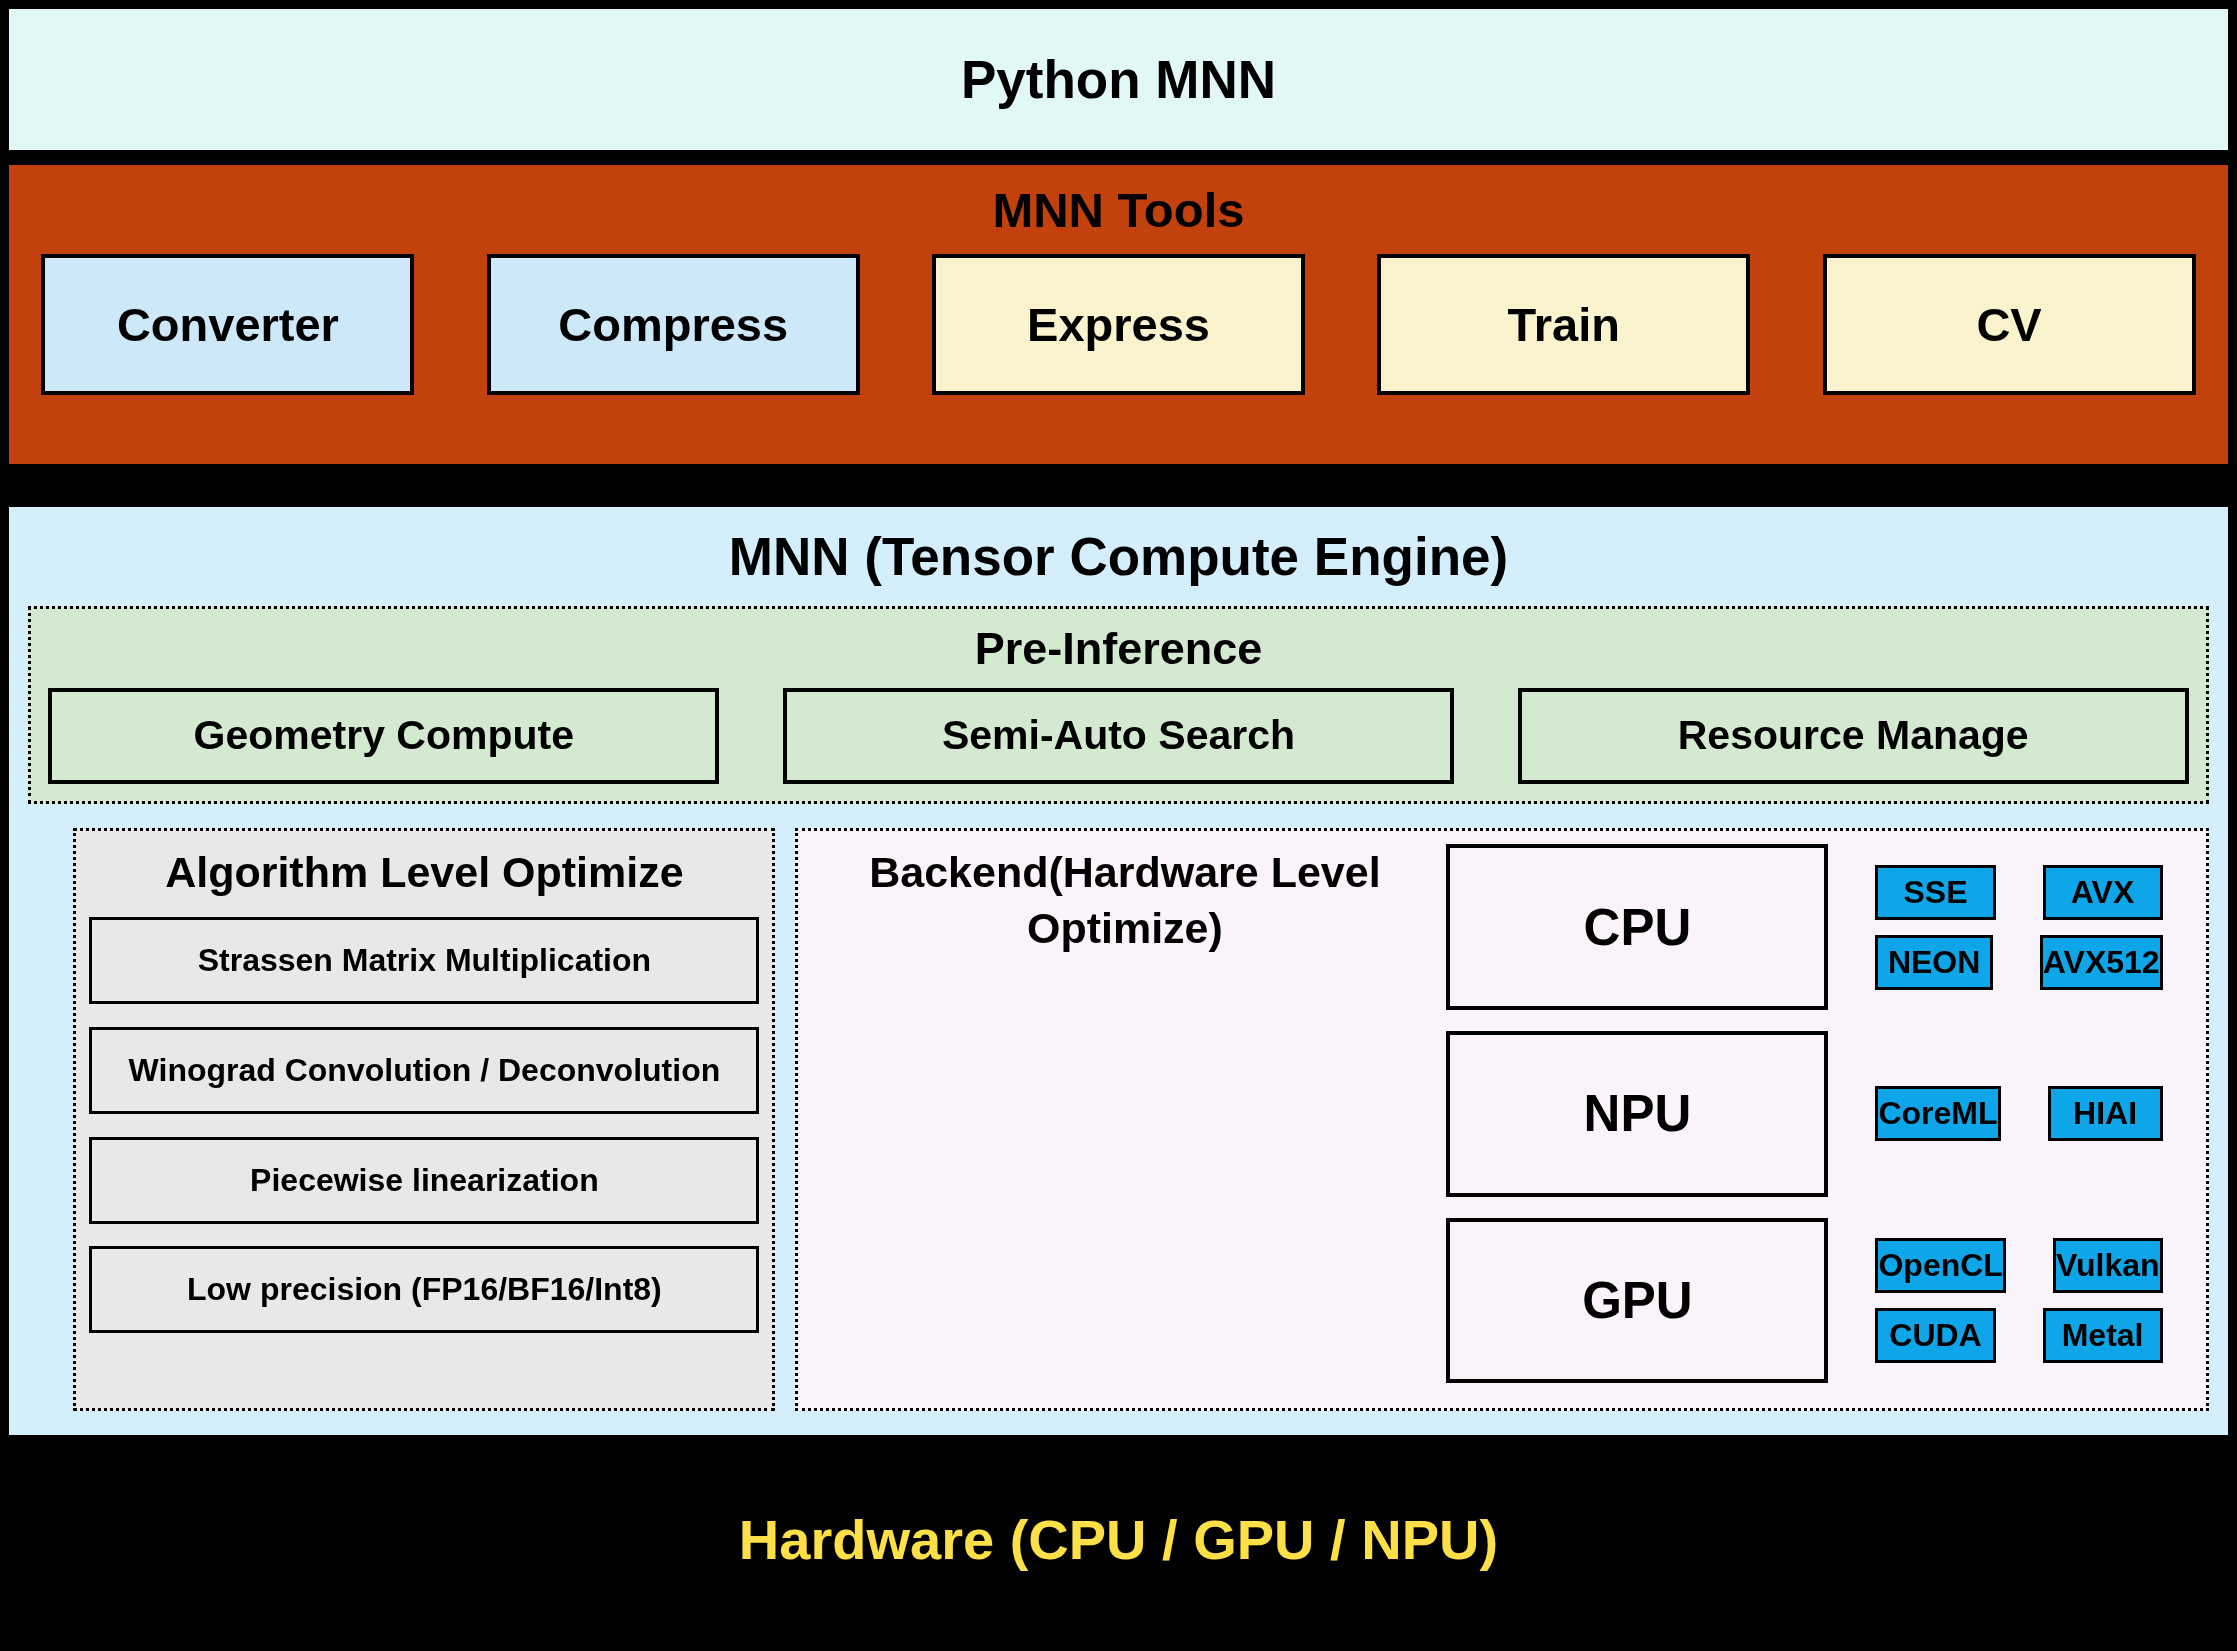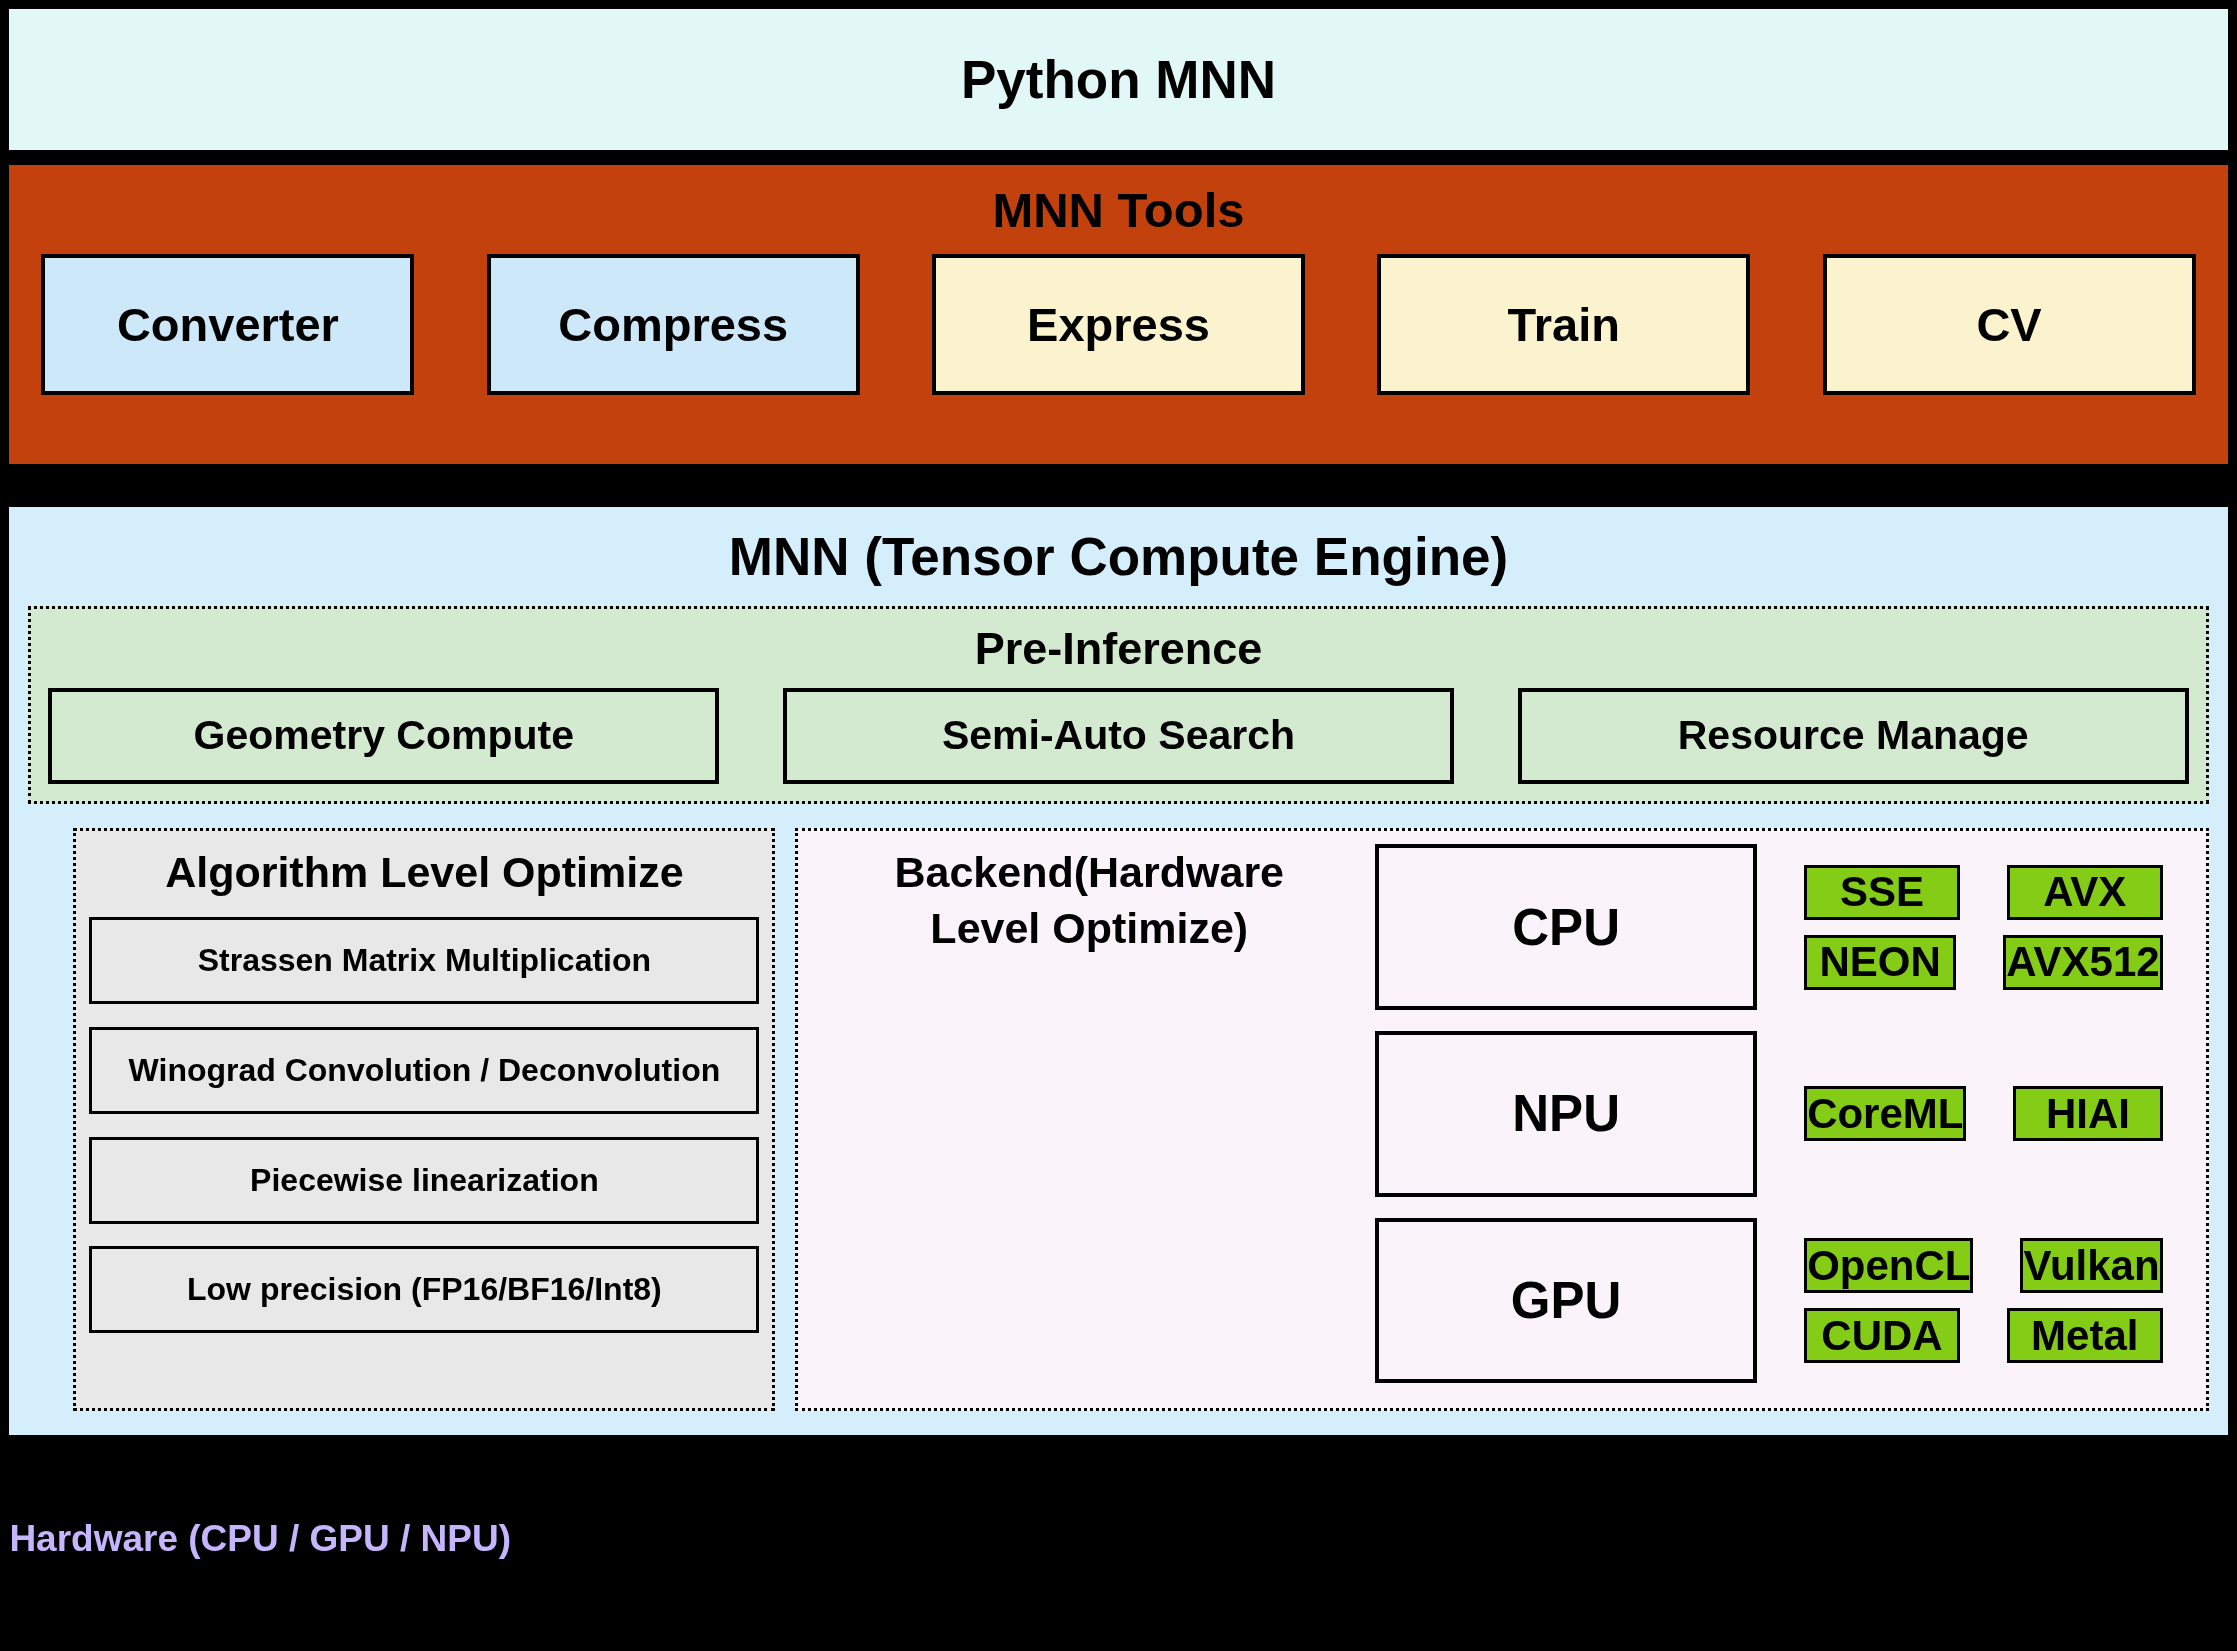"SSE" .acc-box { background: #84cc16 -> #0ea5e9; font-size: 42px -> 32px }
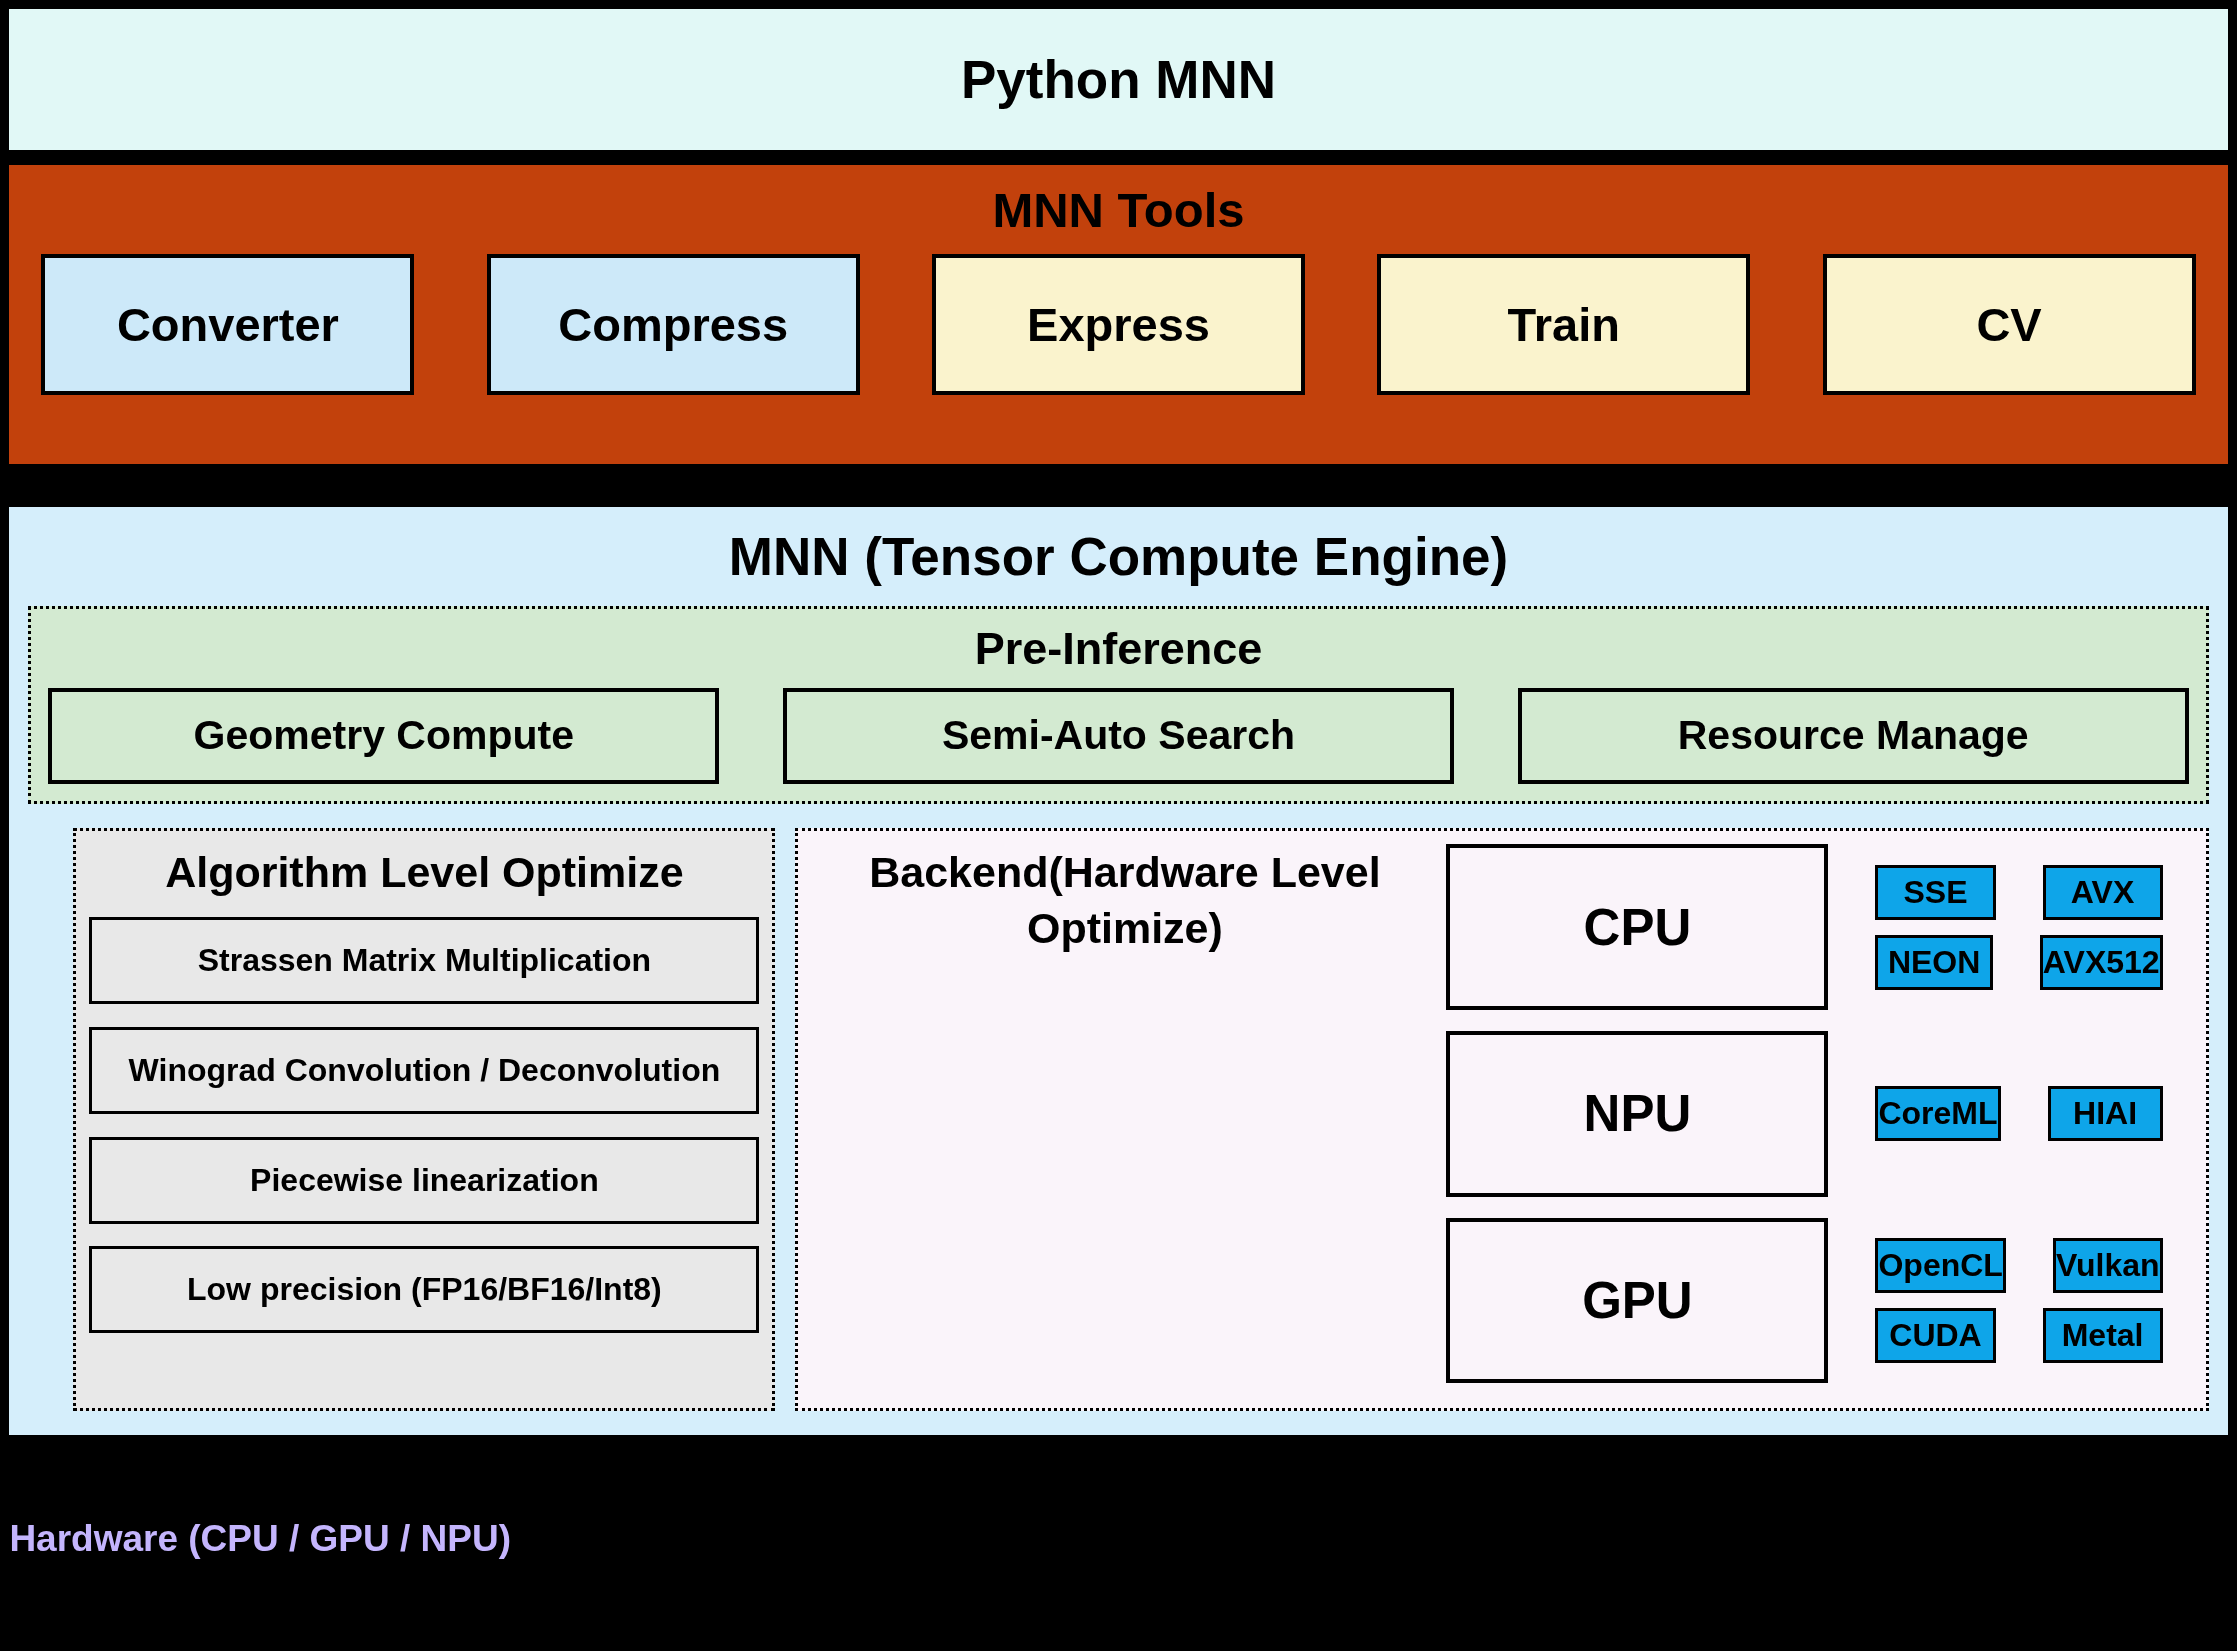"Hardware (CPU / GPU /" .band-hardware { color: #c4b5fd -> #fde047; font-size: 37px -> 56px; justify-content: none -> center }
